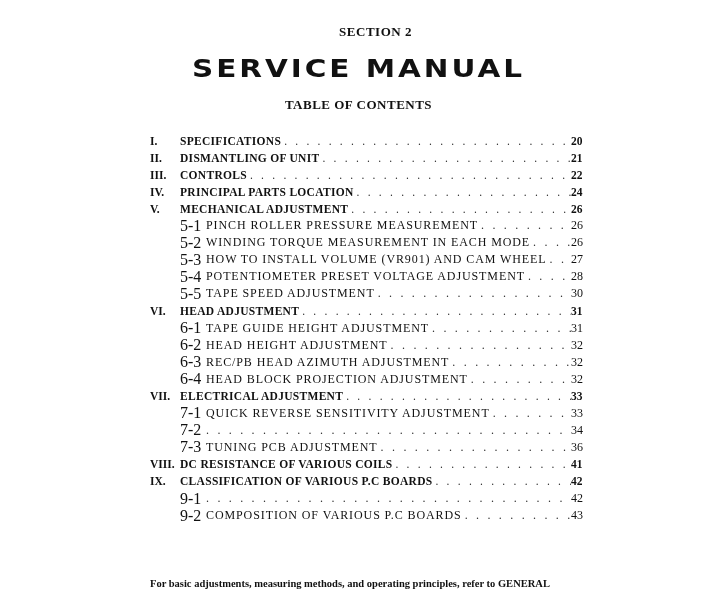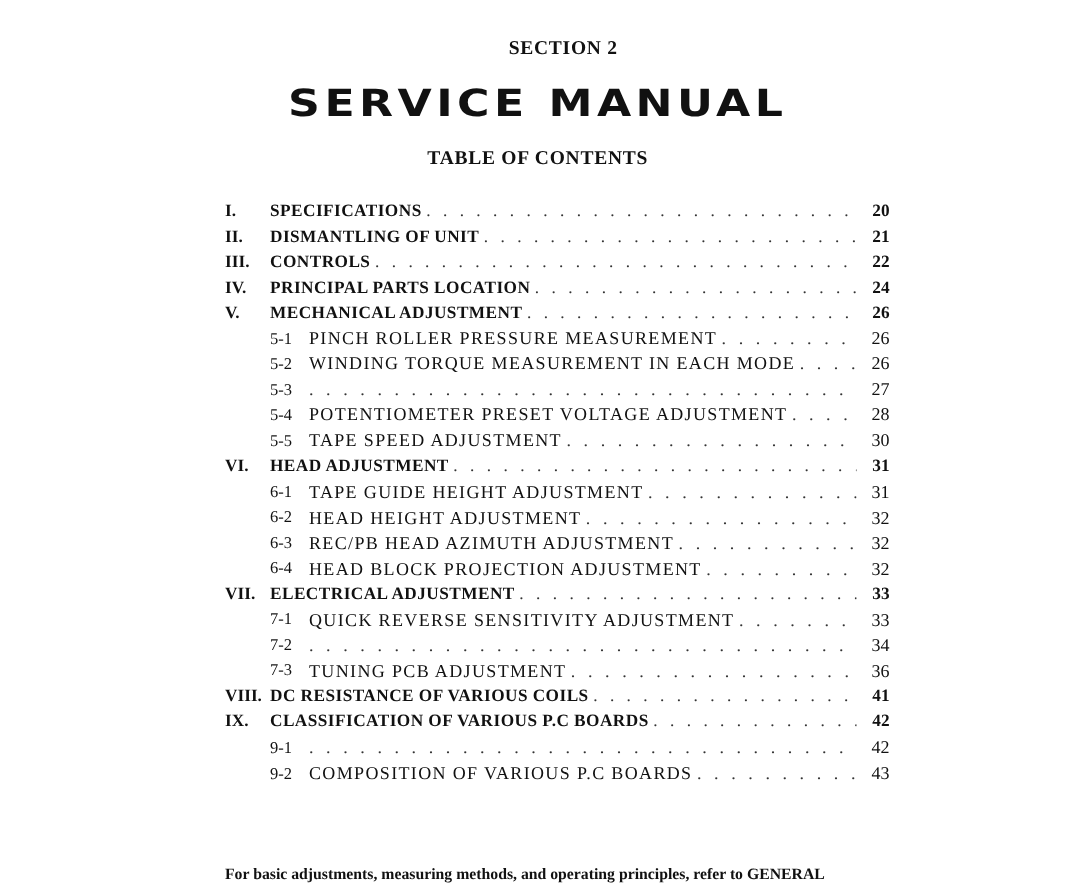"20" .page { text-align: right -> left }
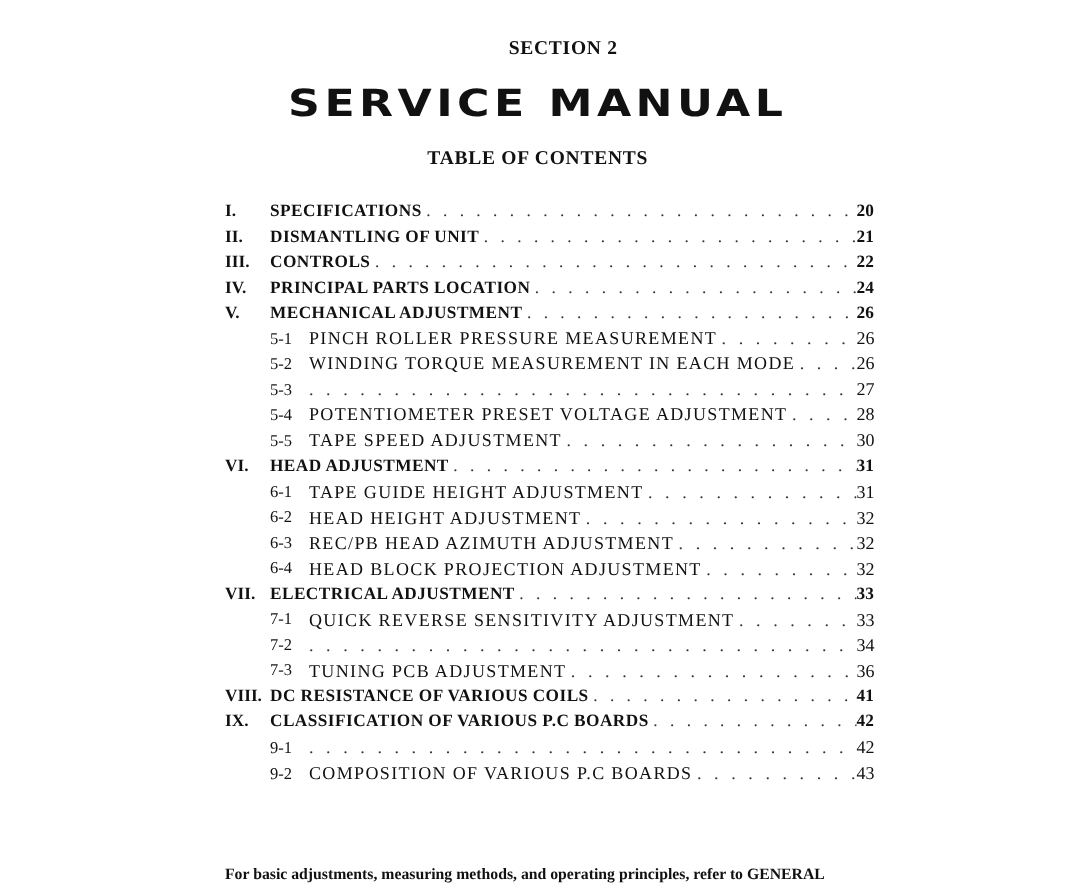"5-1" .sub-num { font-size: 11px -> 16px }
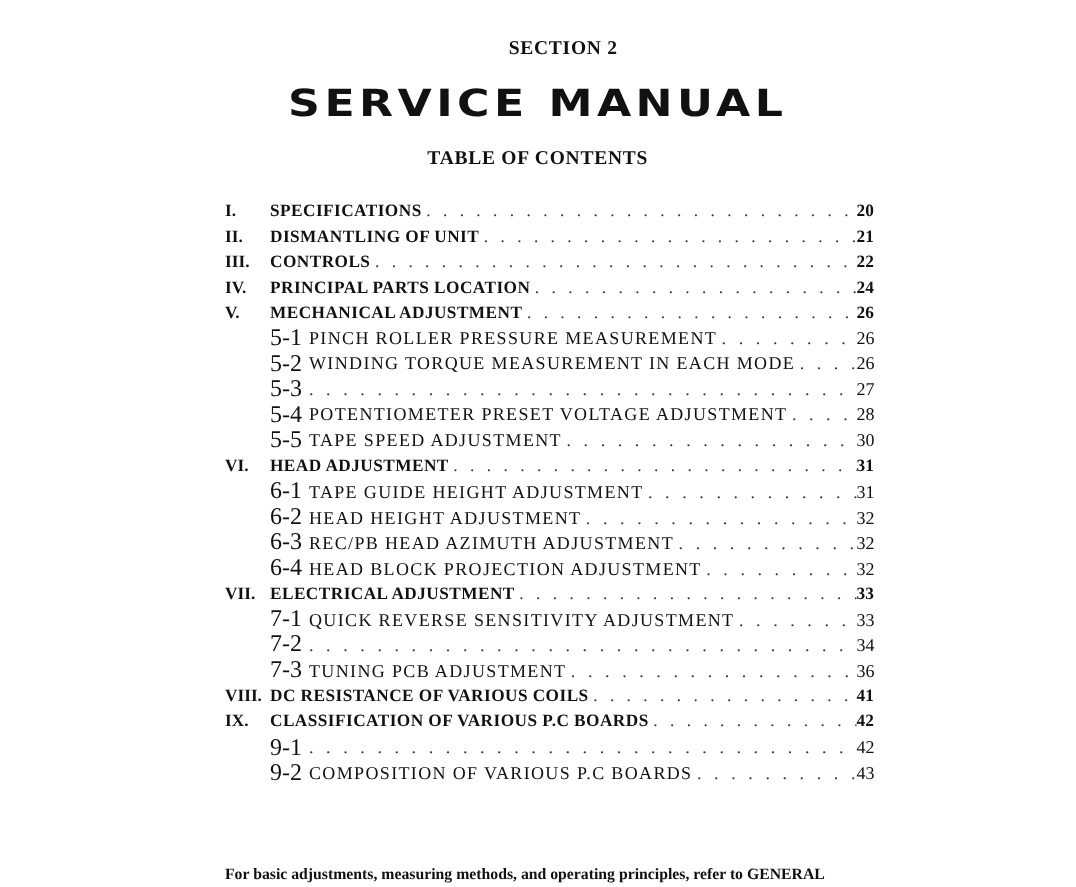"HOW TO INSTALL VOLUME (VR901)" span.label { html: none -> <span>HOW TO INSTALL VOLUME (VR901) AND CAM WHEEL</span> }
